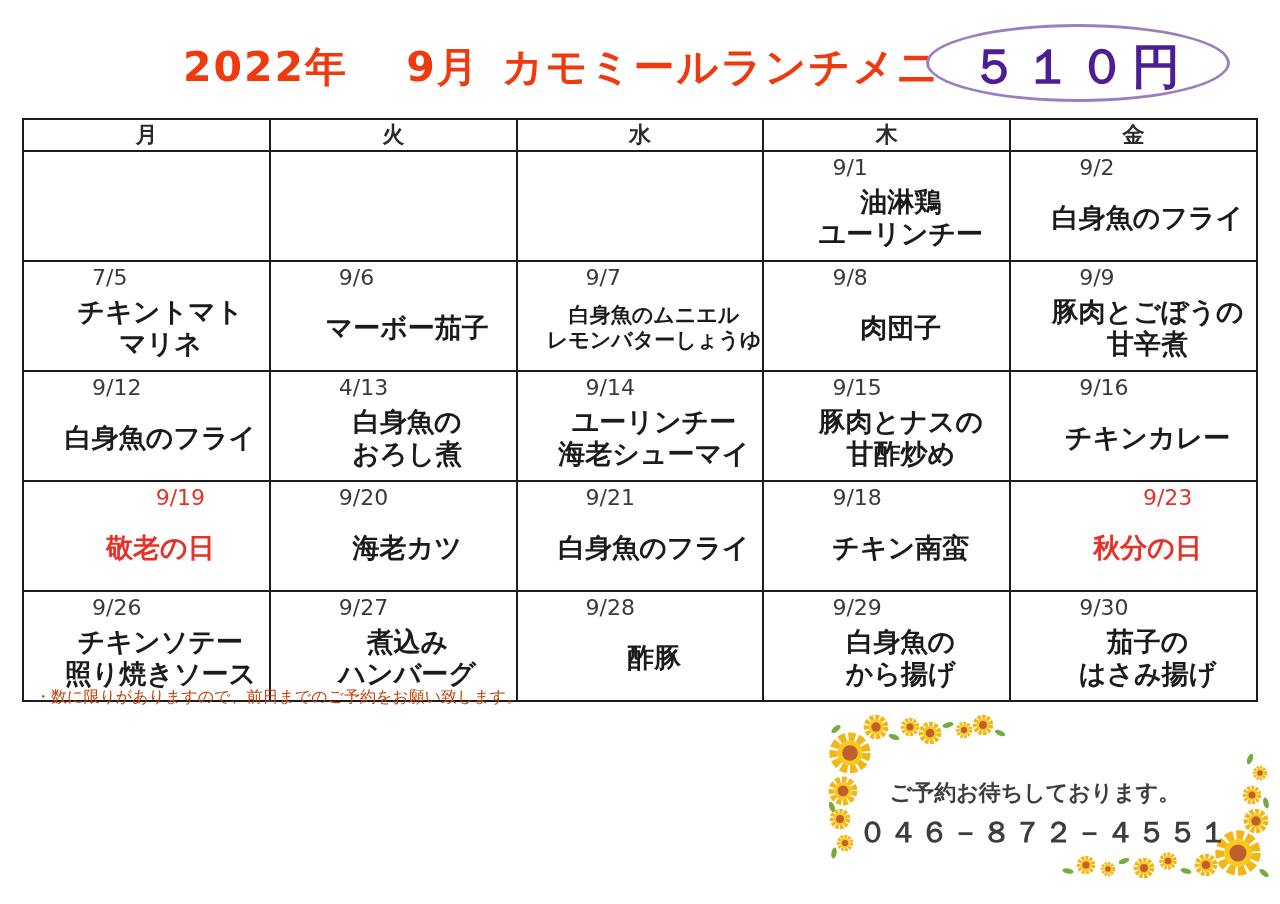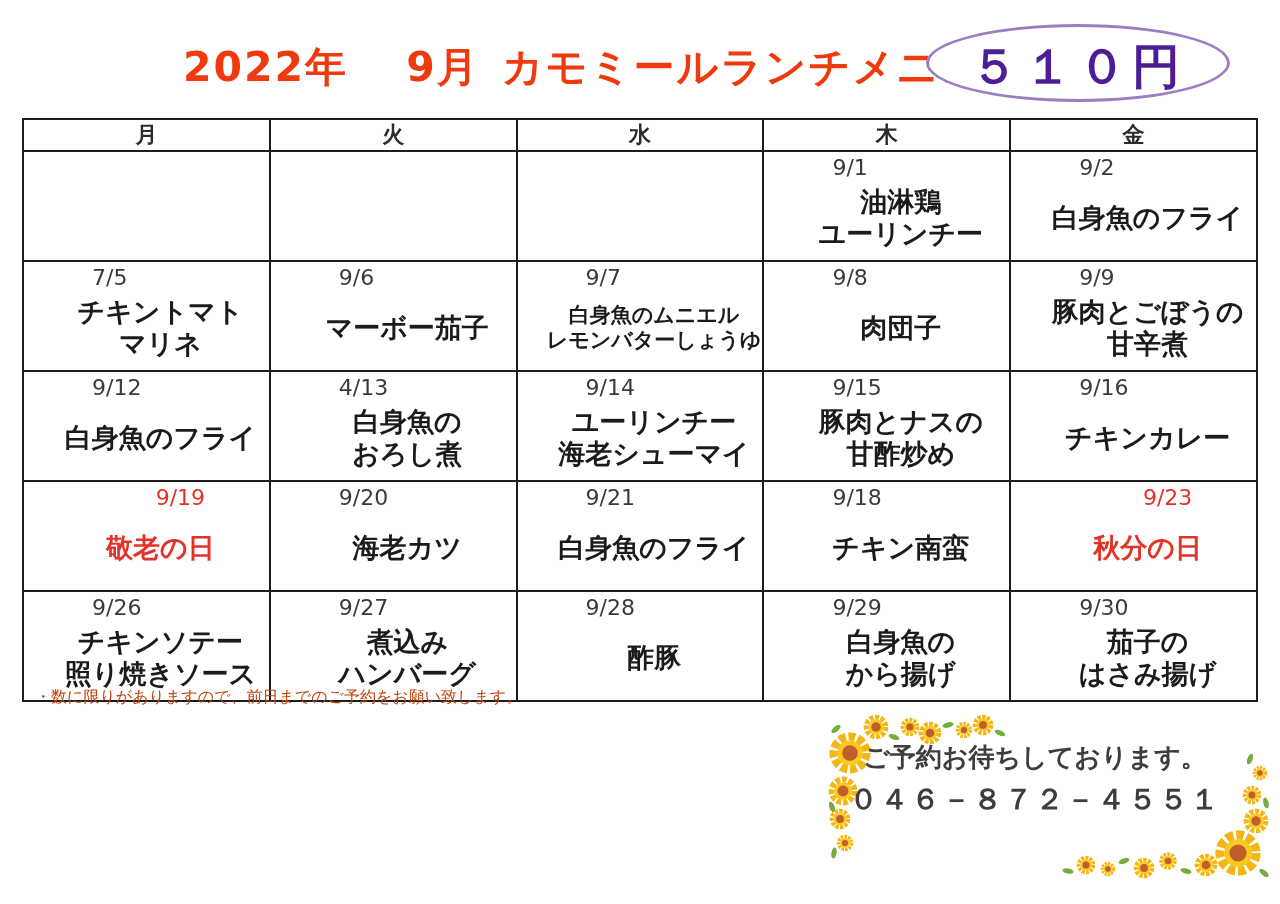"ご予約お待ちしております。" .footer-line1 { font-size: 26px -> 22px; margin-top: none -> 38px }
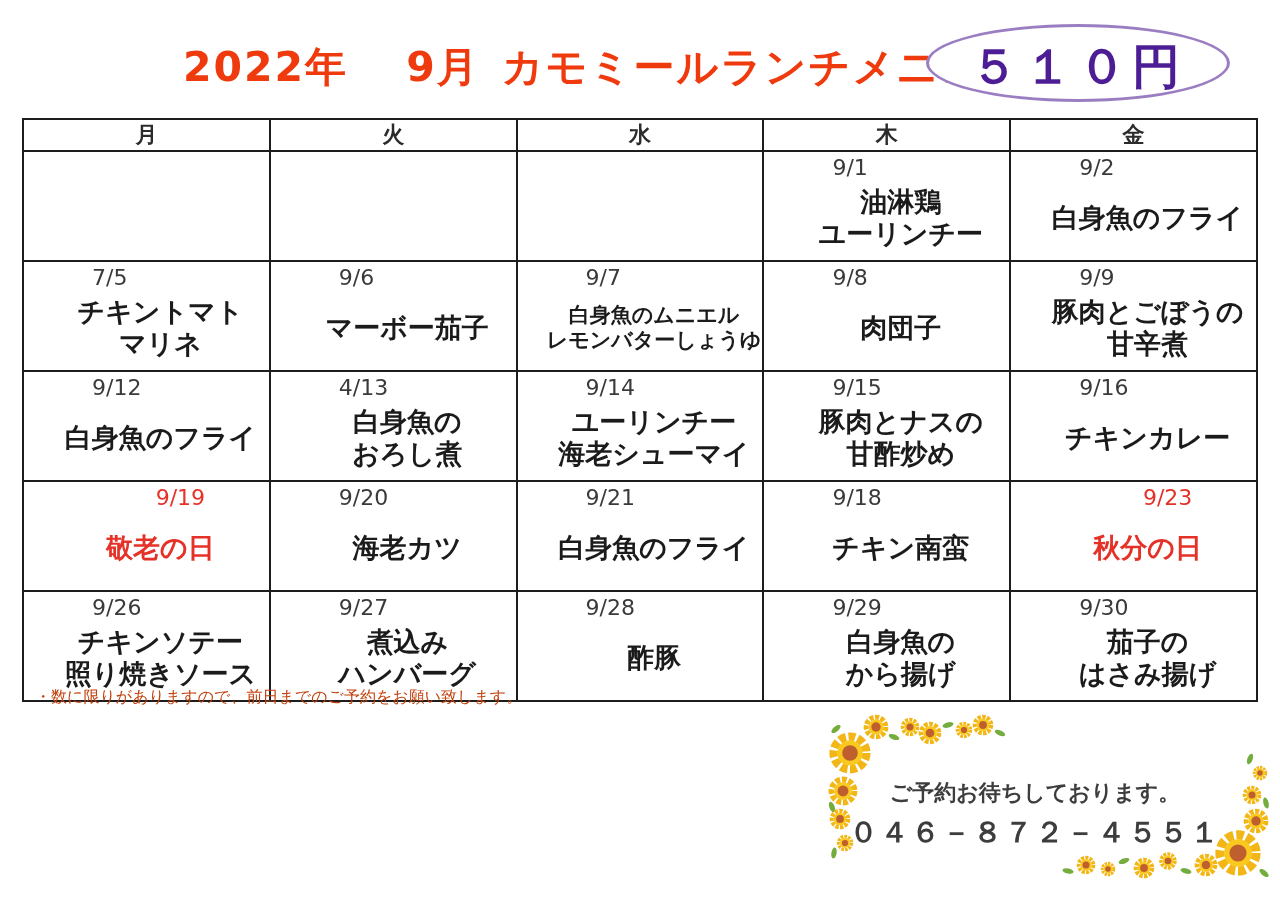"０４６－８７２－４５５１" .footer-phone { text-align: none -> right }
